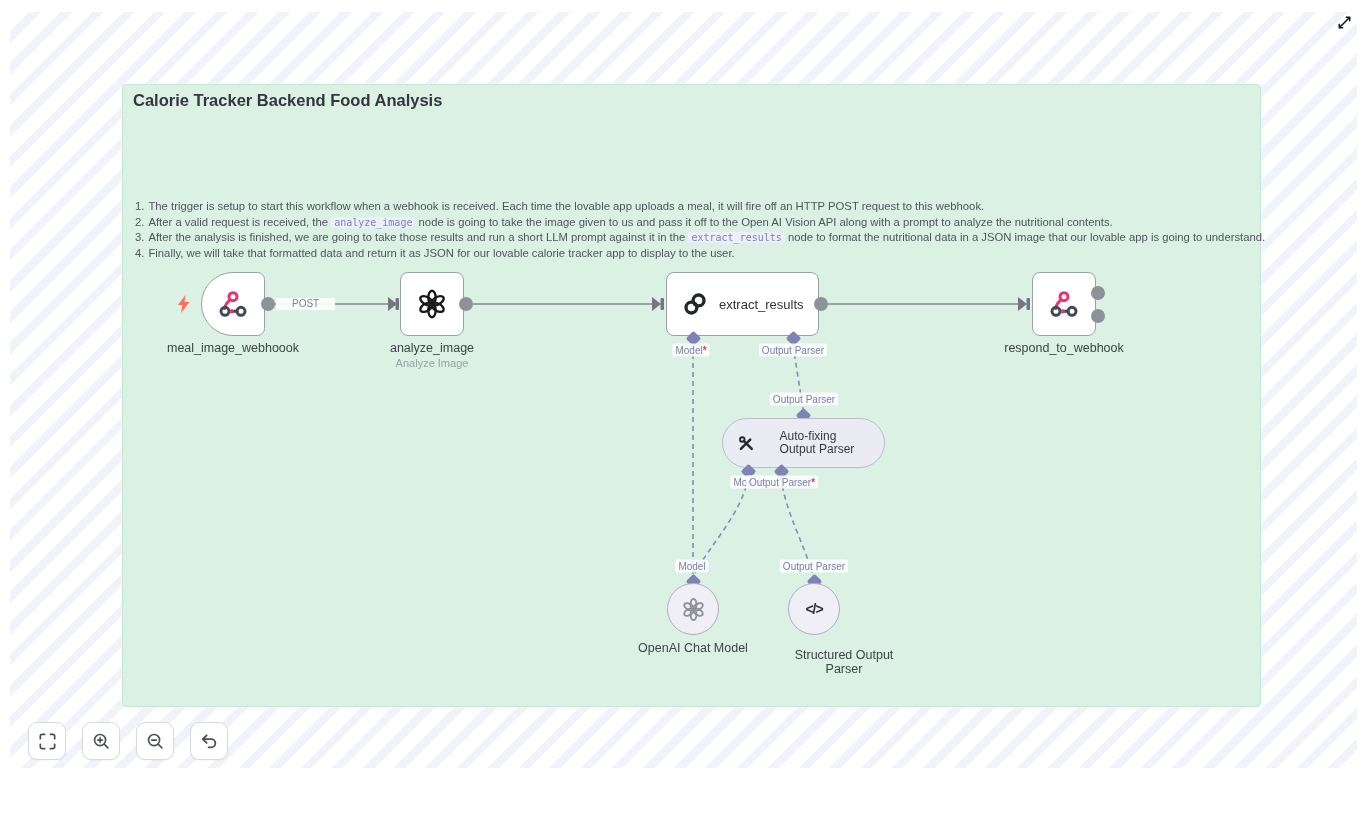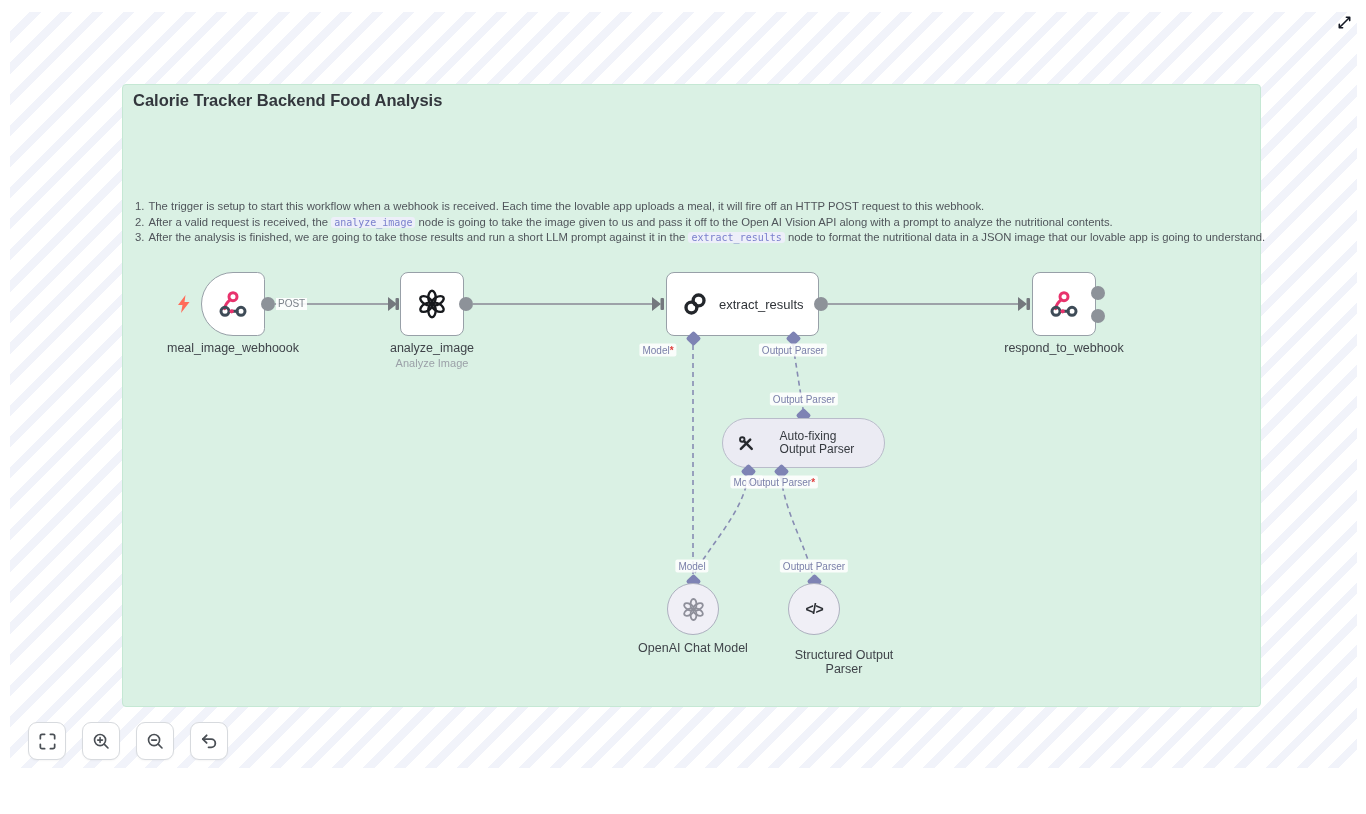"4. Finally, we will take" li { html: none -> <li> <span>4.</span><span>Finally, we will take that formatted data and return it as JSON for our lovable calorie tracker app to display to the user.</span><span></span> </li> }
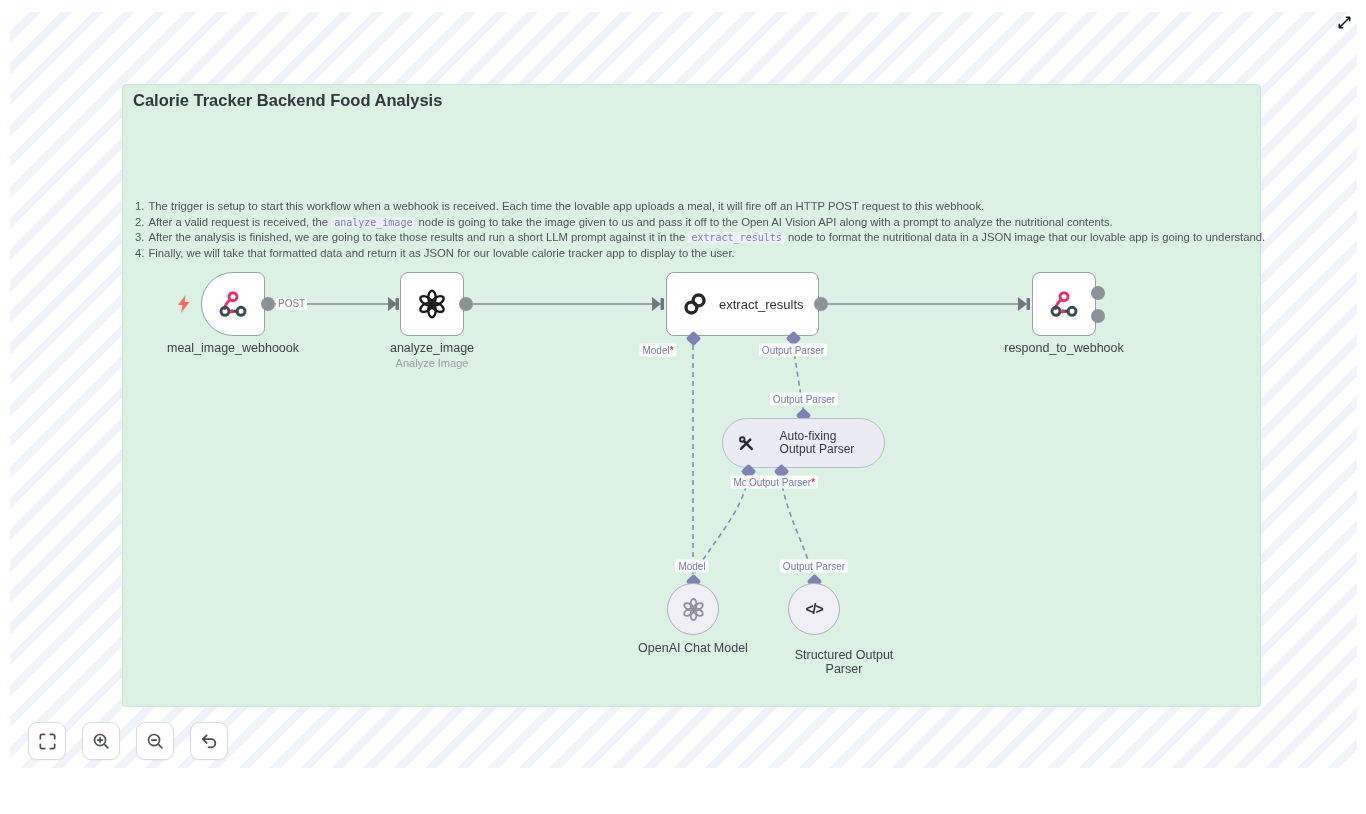"POST" .post-chip { padding: 0 2px -> 0 16px }
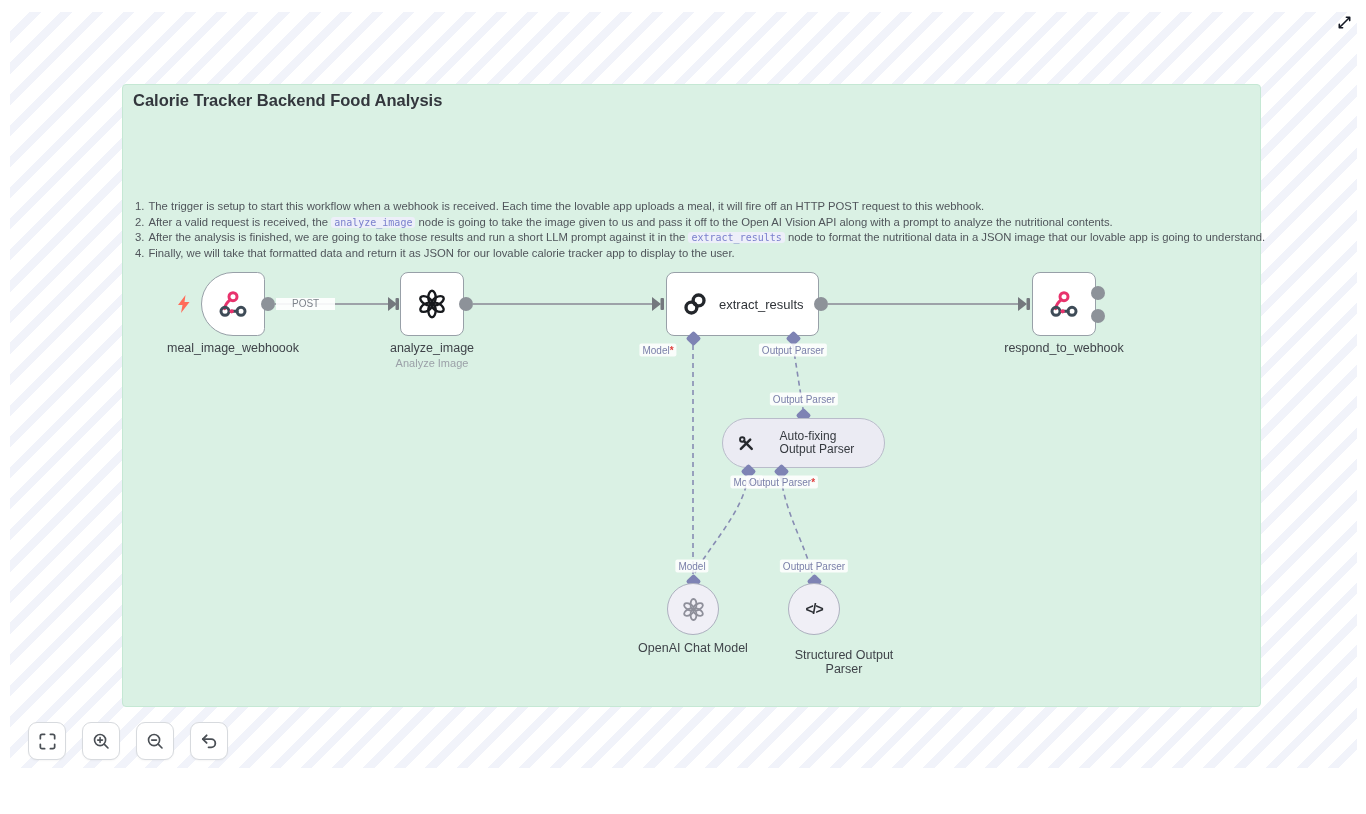"Model*" div.chip { left: 658px -> 691px }
